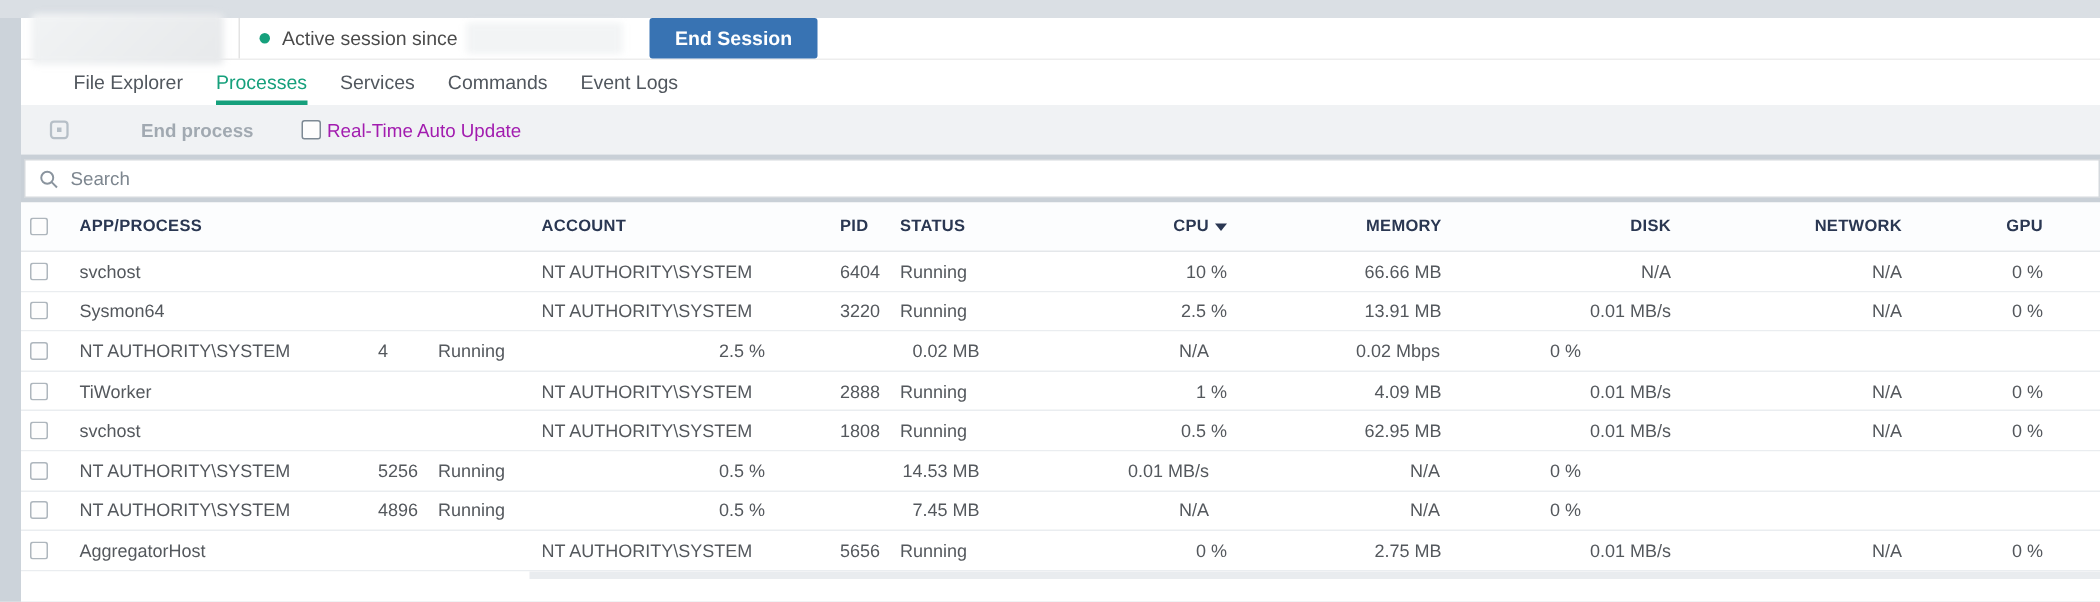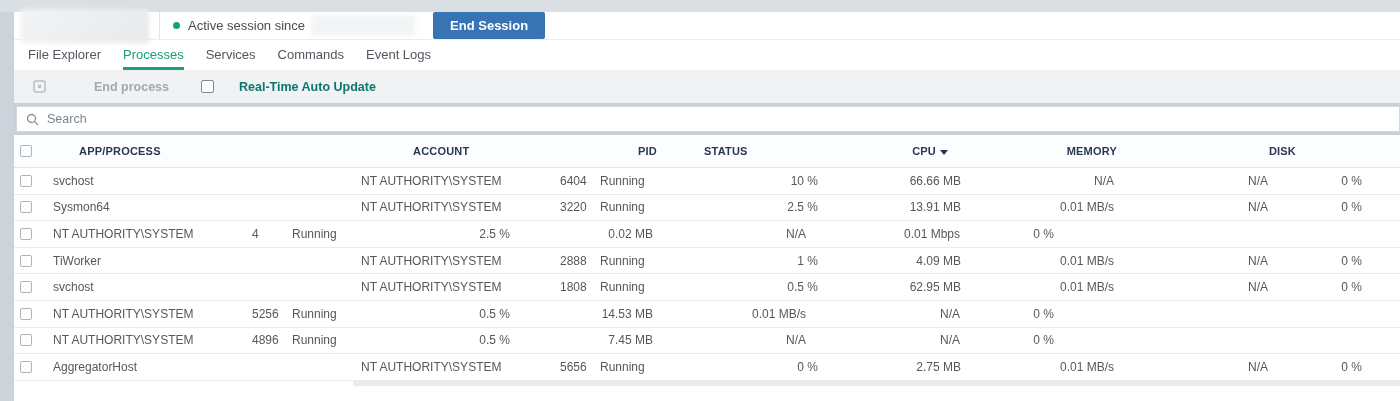"File Explorer" .tabs { padding-left: 3px -> 24px }
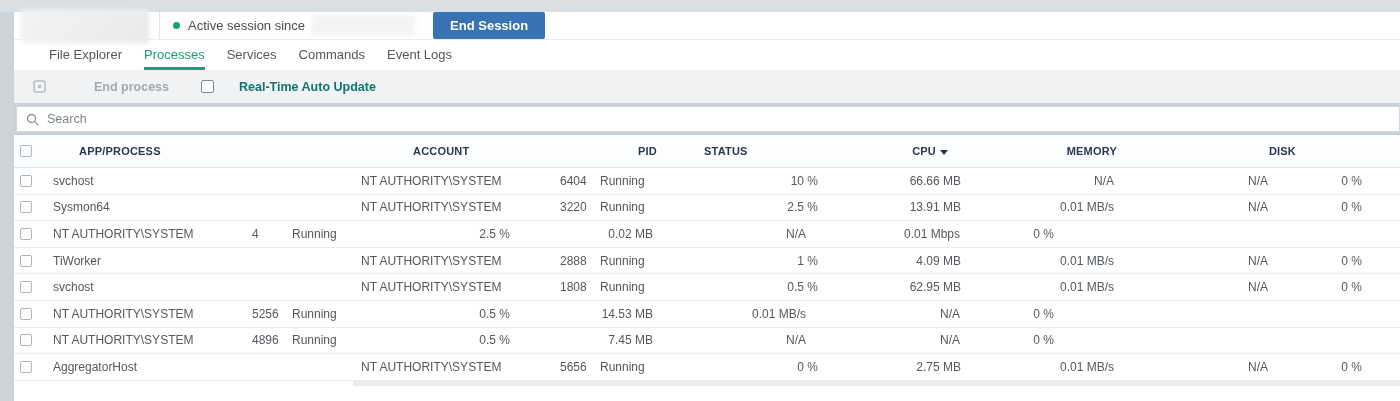"Real-Time Auto Update" .auto-update .lbl { color: #0f766e -> #a21caf; font-weight: bold -> normal; margin-left: 25px -> 4px }
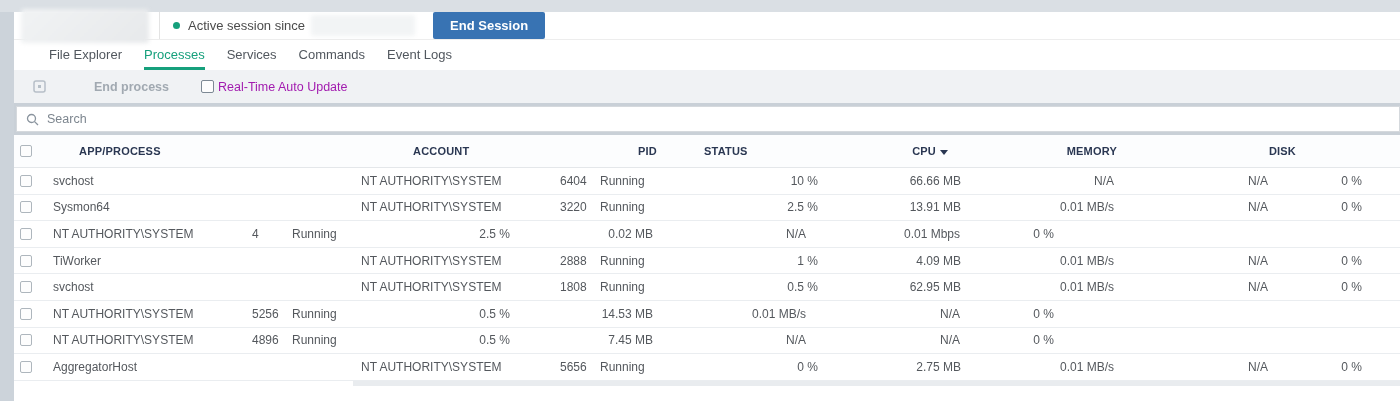"APP/PROCESS" .thead { gap: 26px -> none }
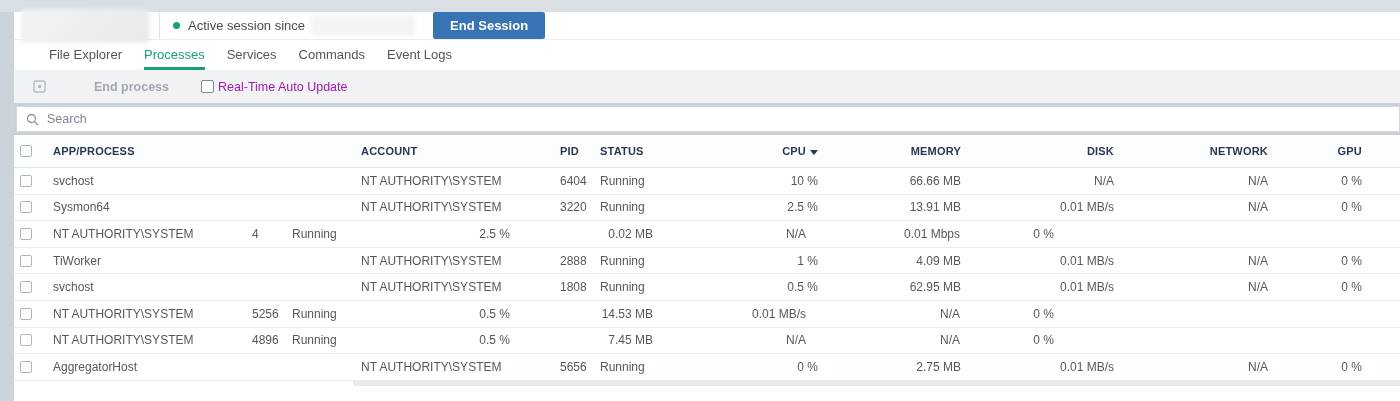"0.01 Mbps" div.c { text: 0.01 -> 0.02 }
